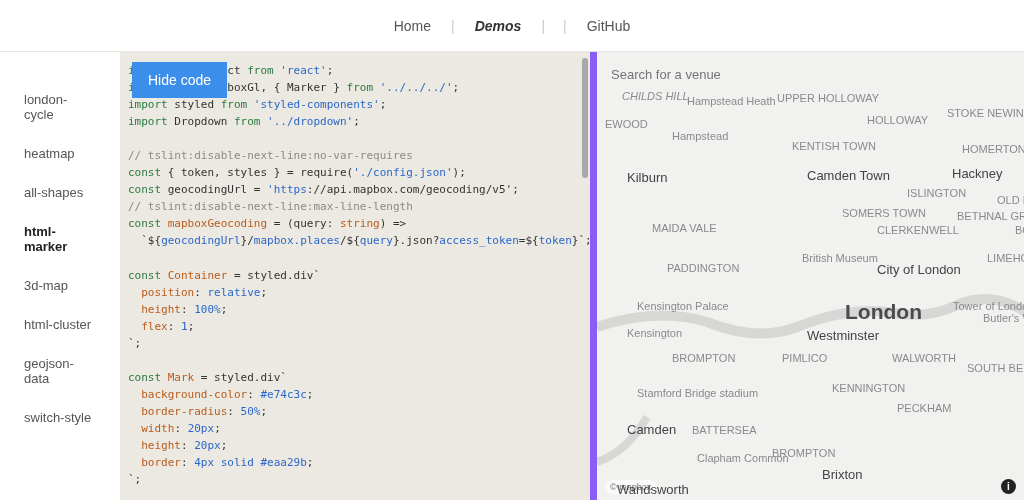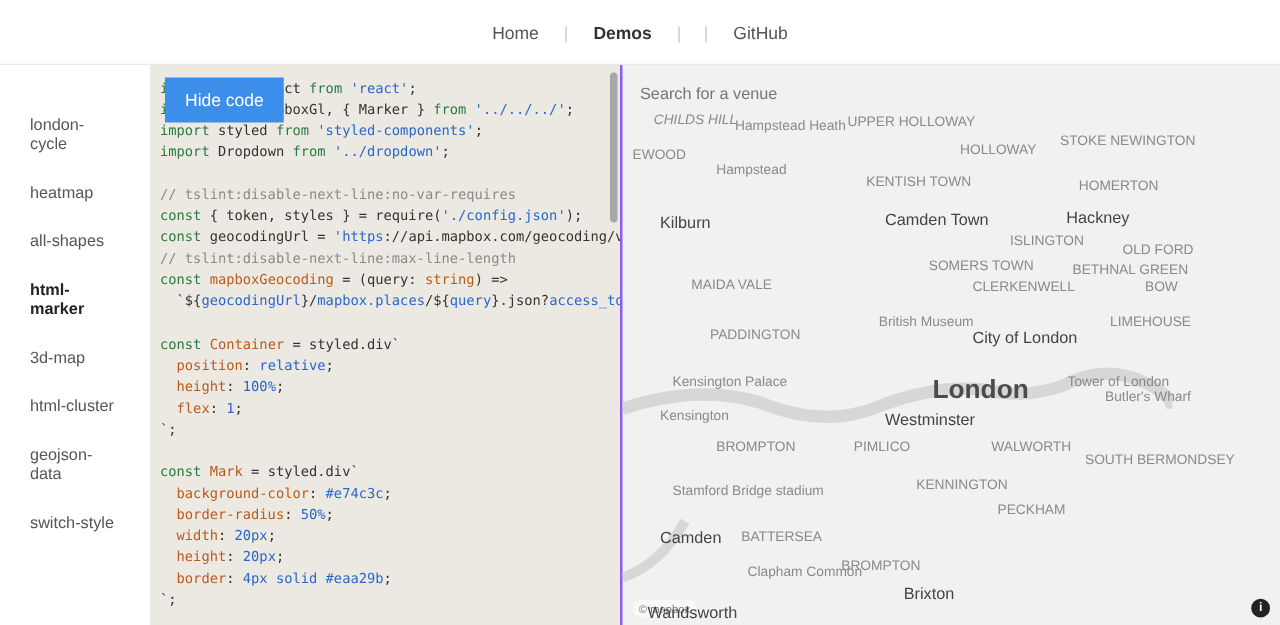"Demos" .topnav .active { font-style: none -> italic }
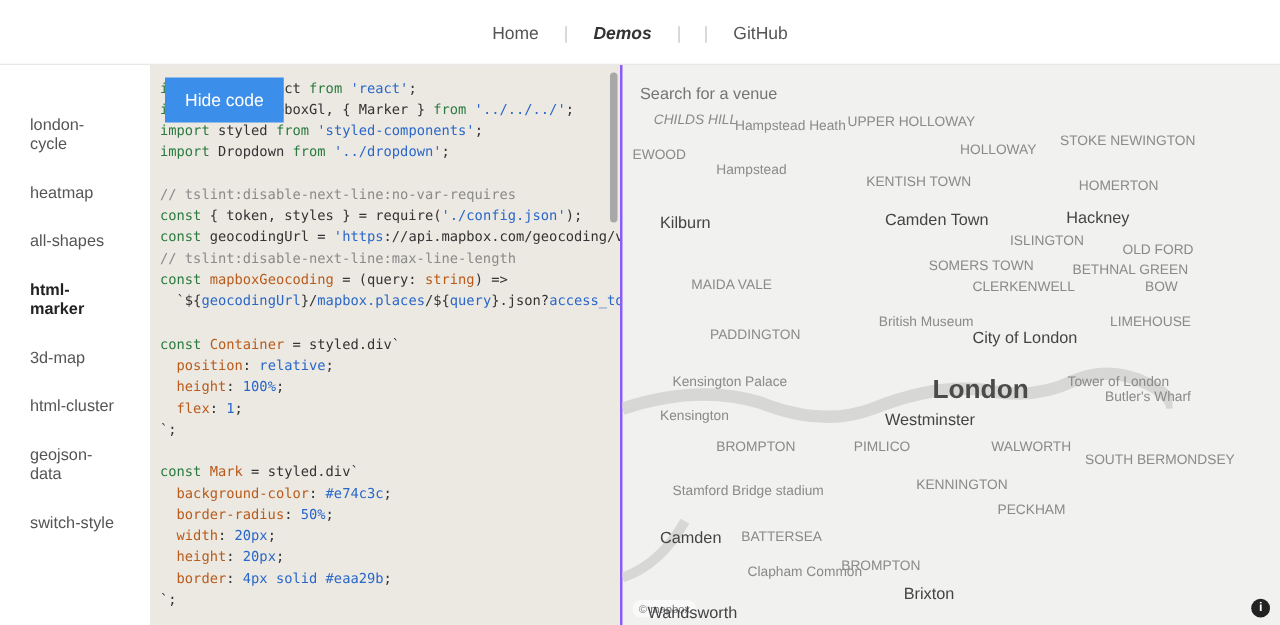"Hide code" .codewrap { width: 376px -> 470px }
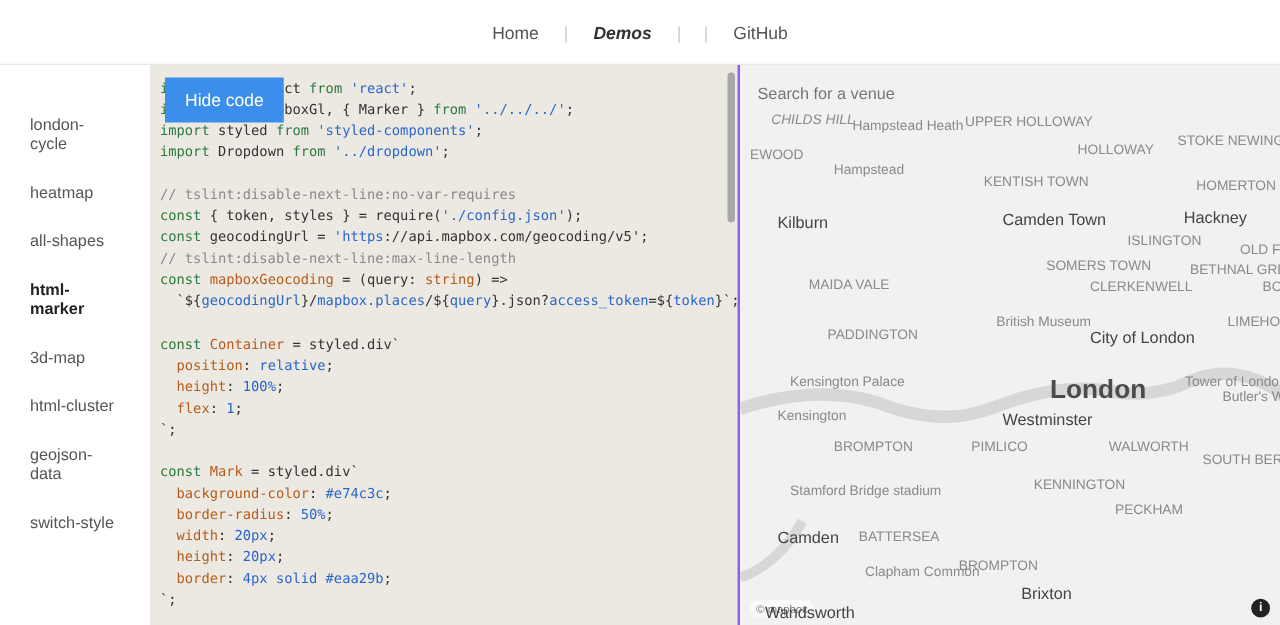"Search for a venue" .mapwrap { border-left: 2px solid #8b5cf6 -> 7px solid #8b5cf6 }
